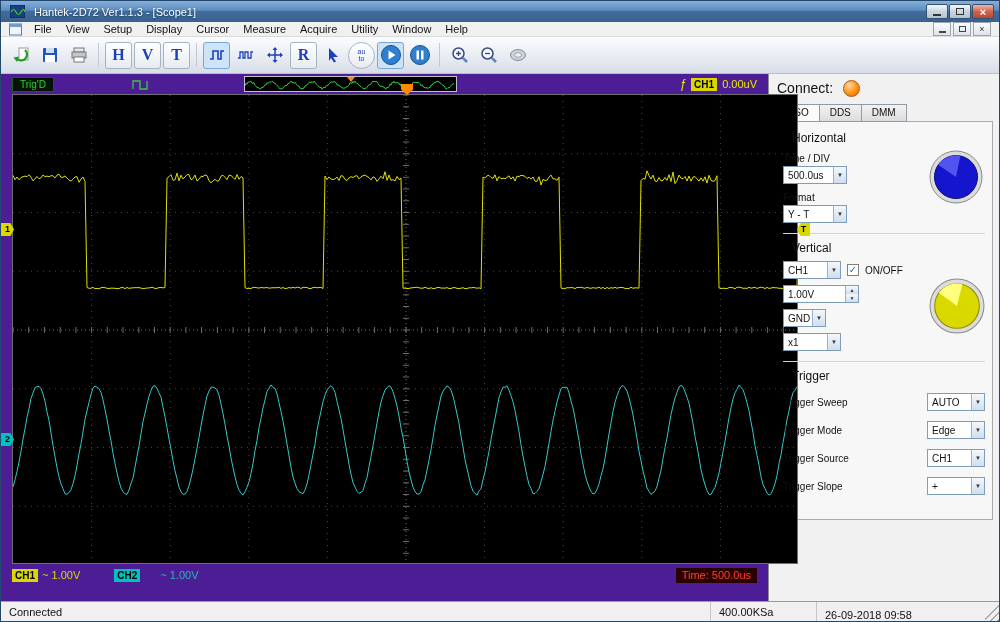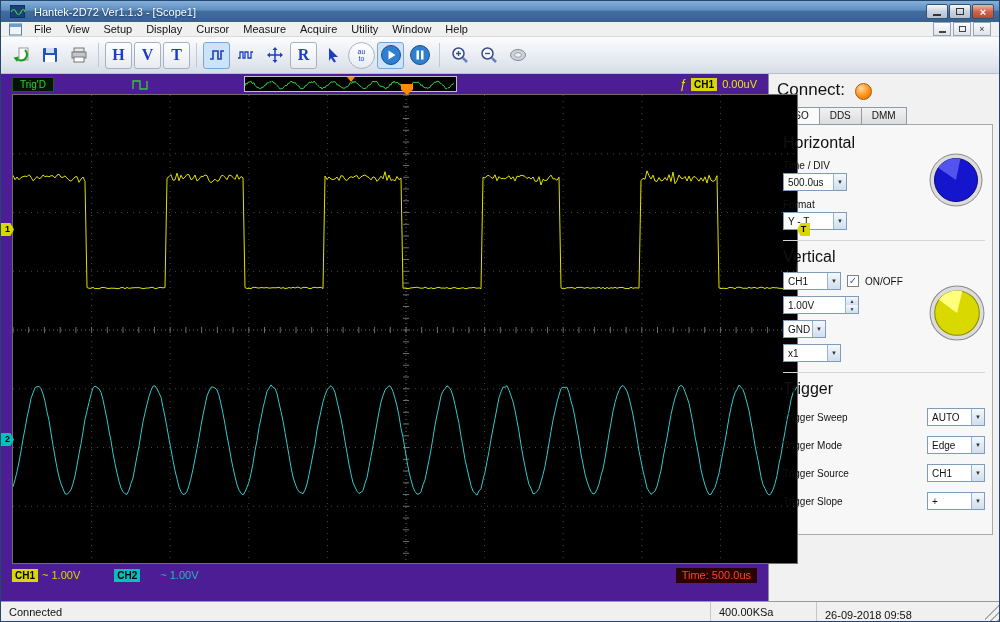"Connect:" .connect-row { align-items: flex-end -> flex-start; font-size: 17px -> 14px }
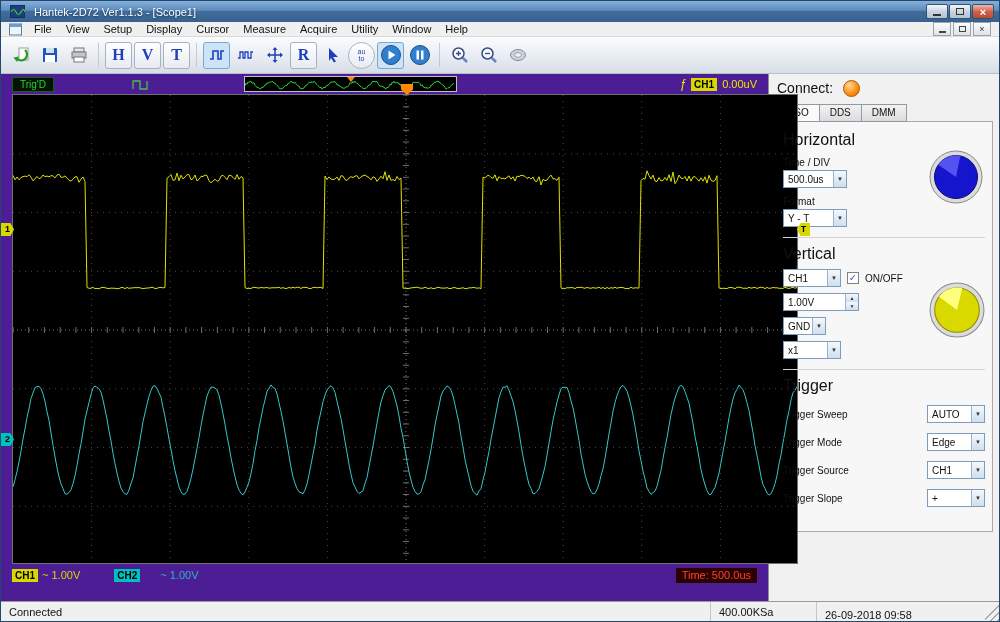"Horizontal" .sec-title { font-size: 16px -> 12px; margin: 5px 0 1px -> 5px 9px 1px }
